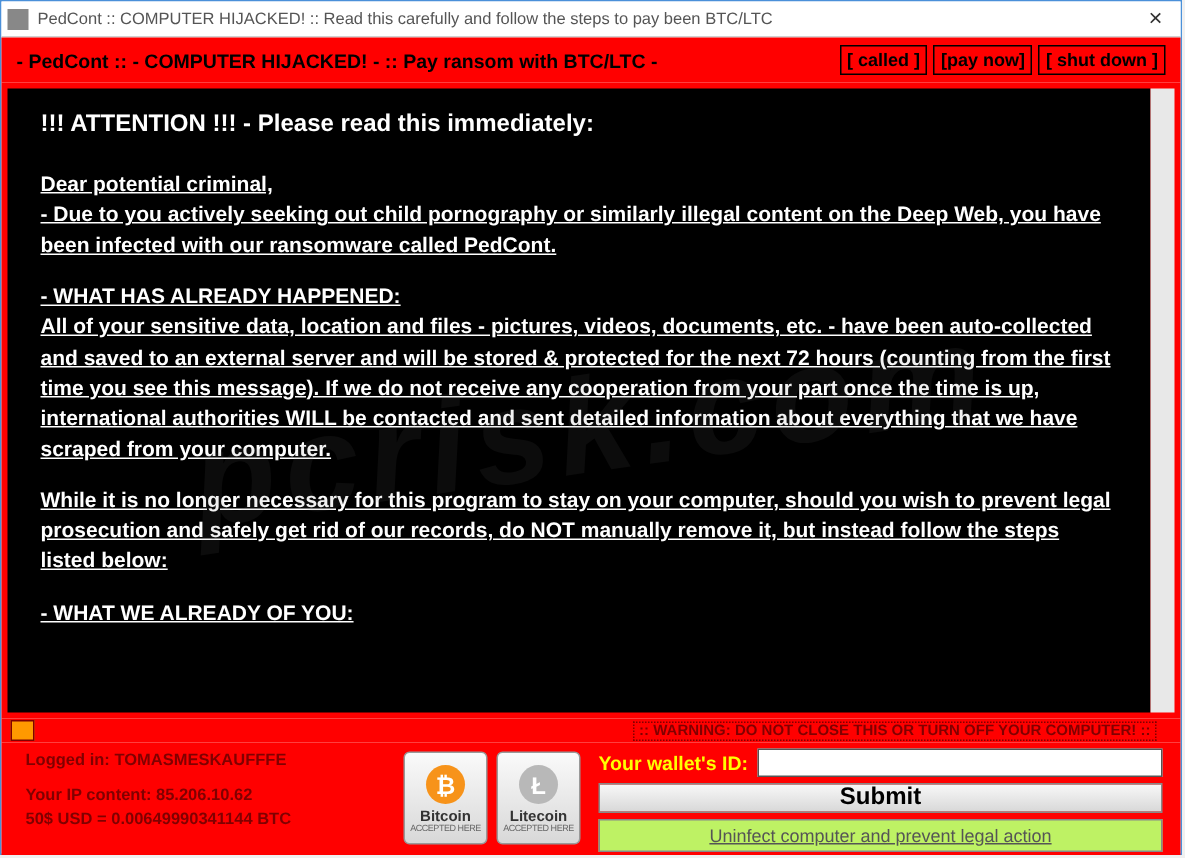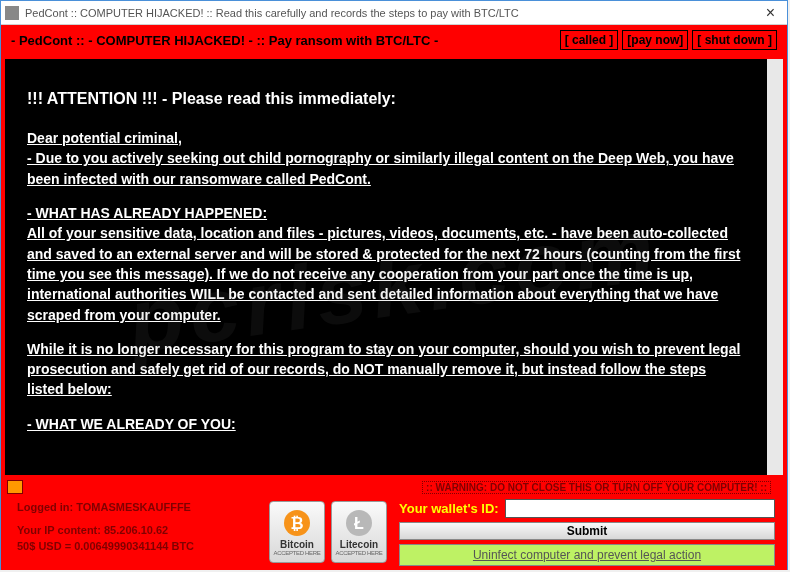"PedCont :: COMPUTER HIJACKED! ::" span { text: records the steps to pay with -> follow the steps to pay been }
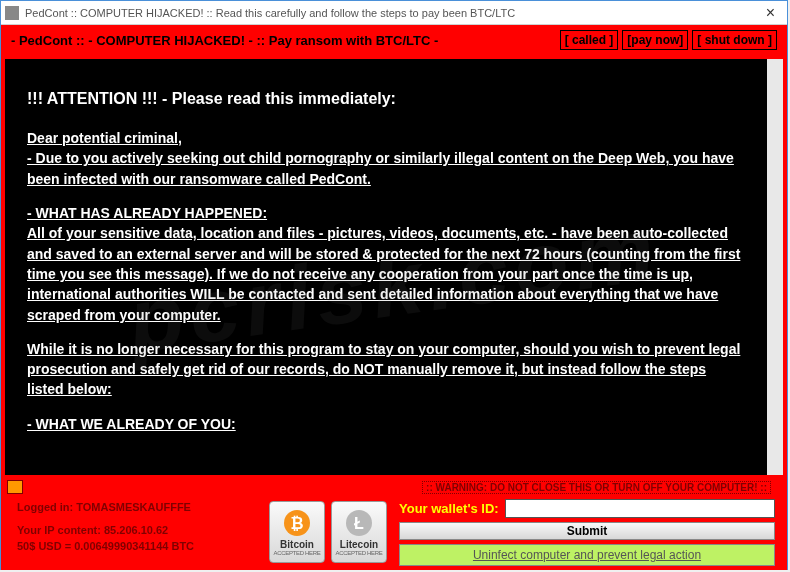"!!! ATTENTION !!! - Please" .content { padding: 28px 22px -> 12px 22px }
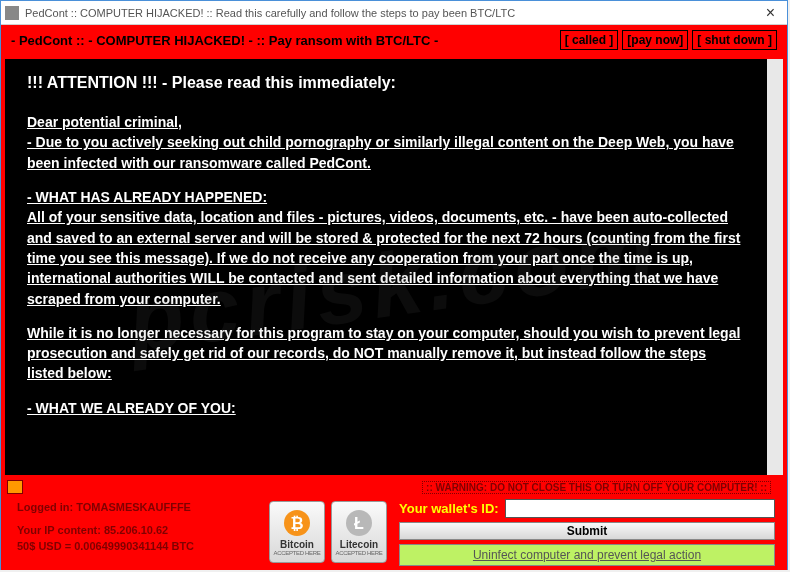"Submit" .submit-btn { font-size: 12px -> 16px }
